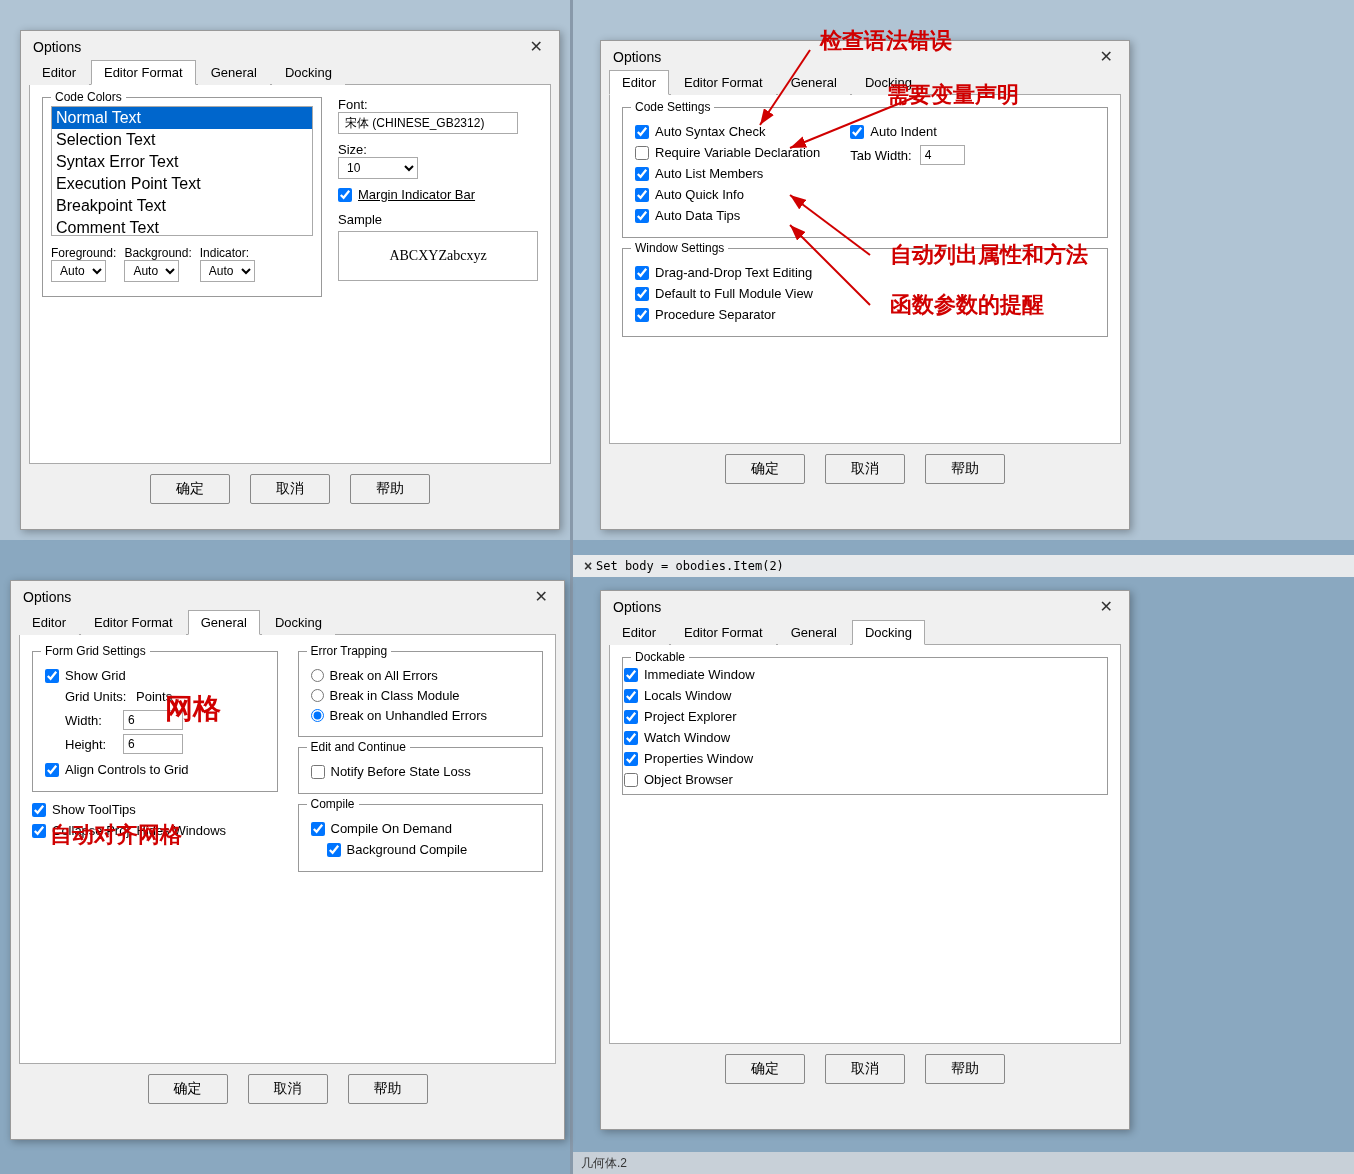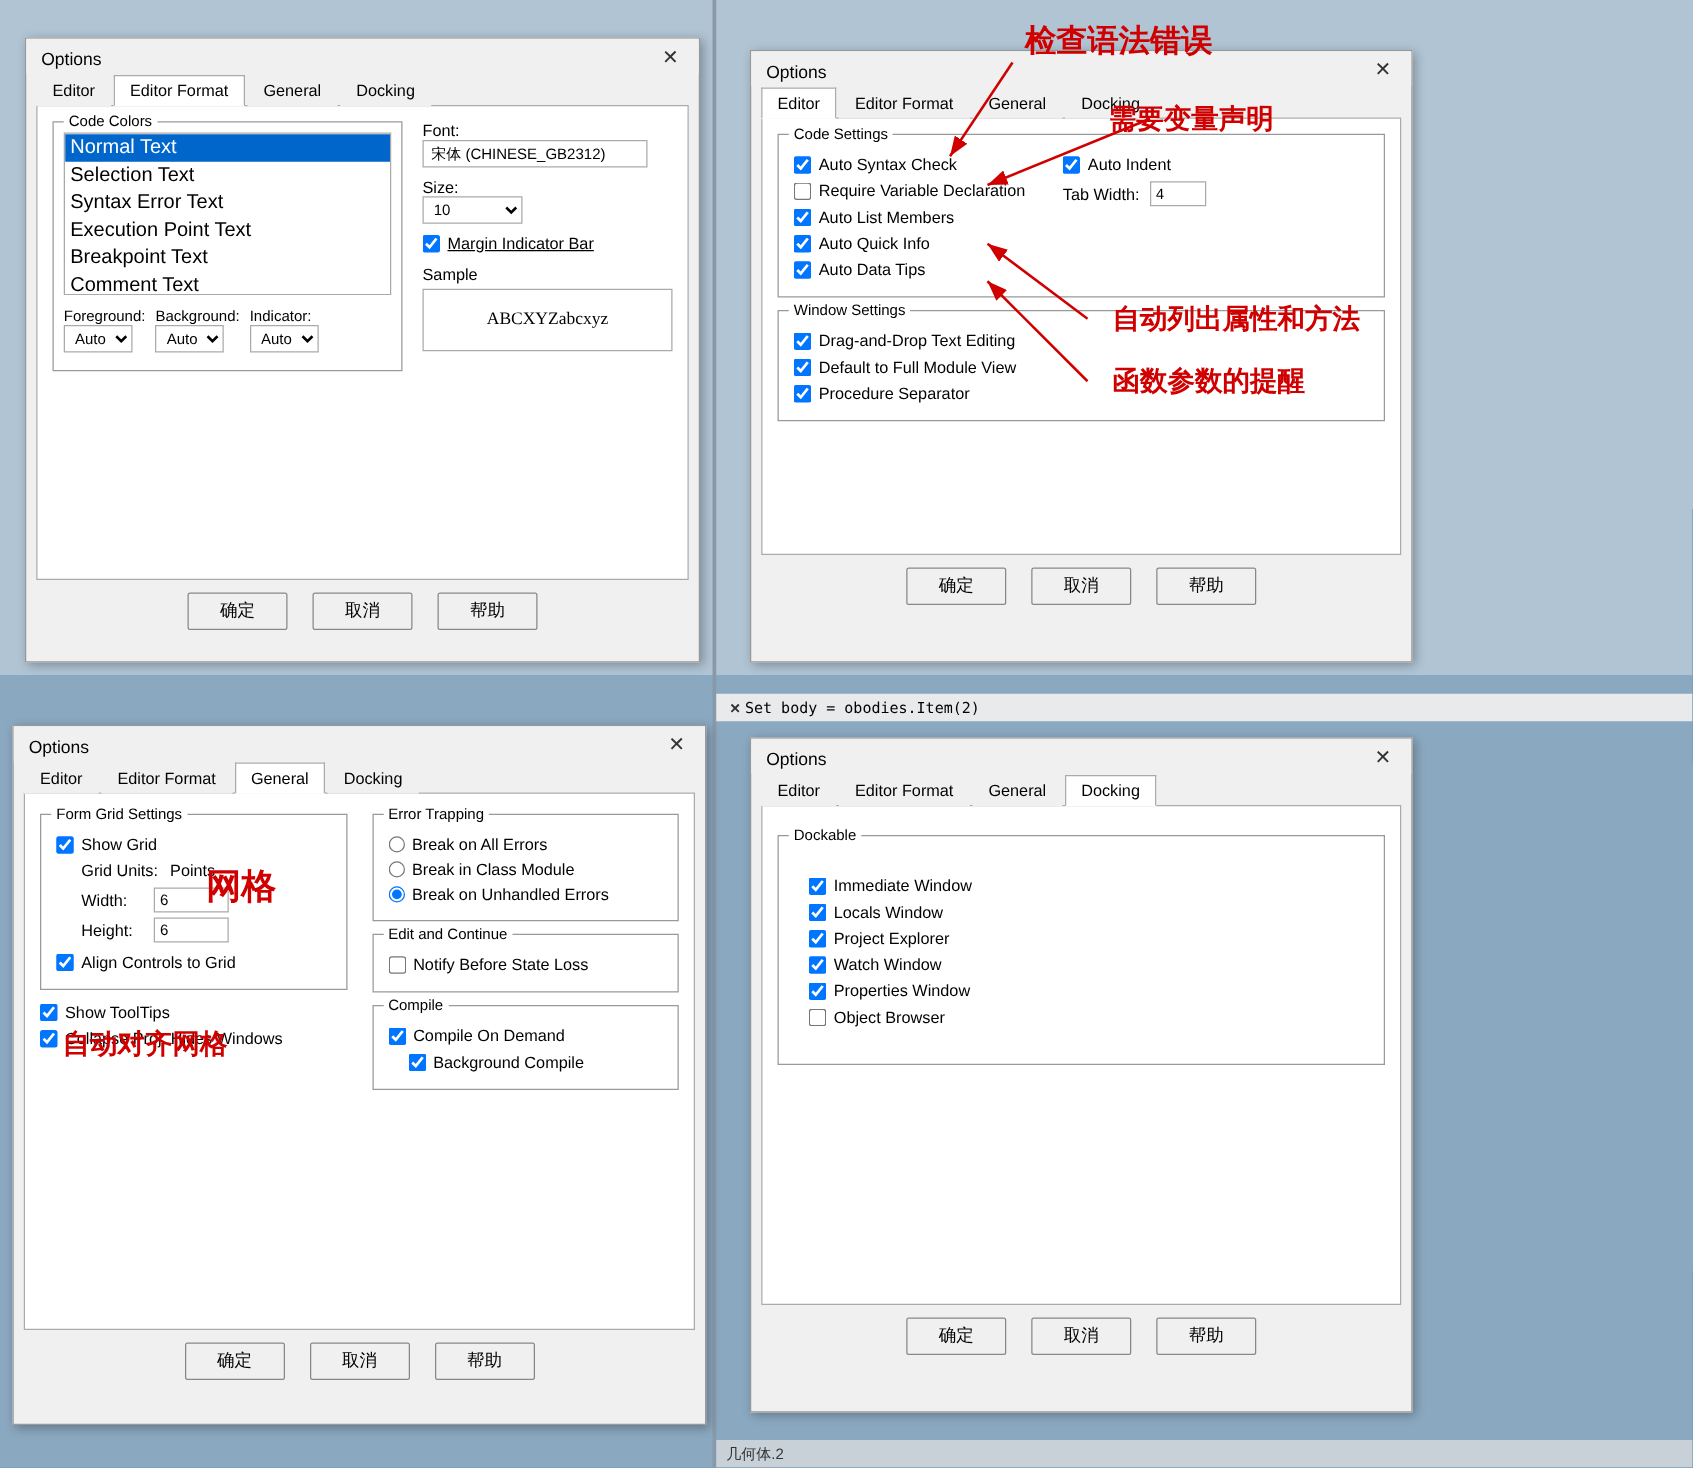"检查语法错误" div.annotation { font-size: 25px -> 22px; top: 16px -> 26px }
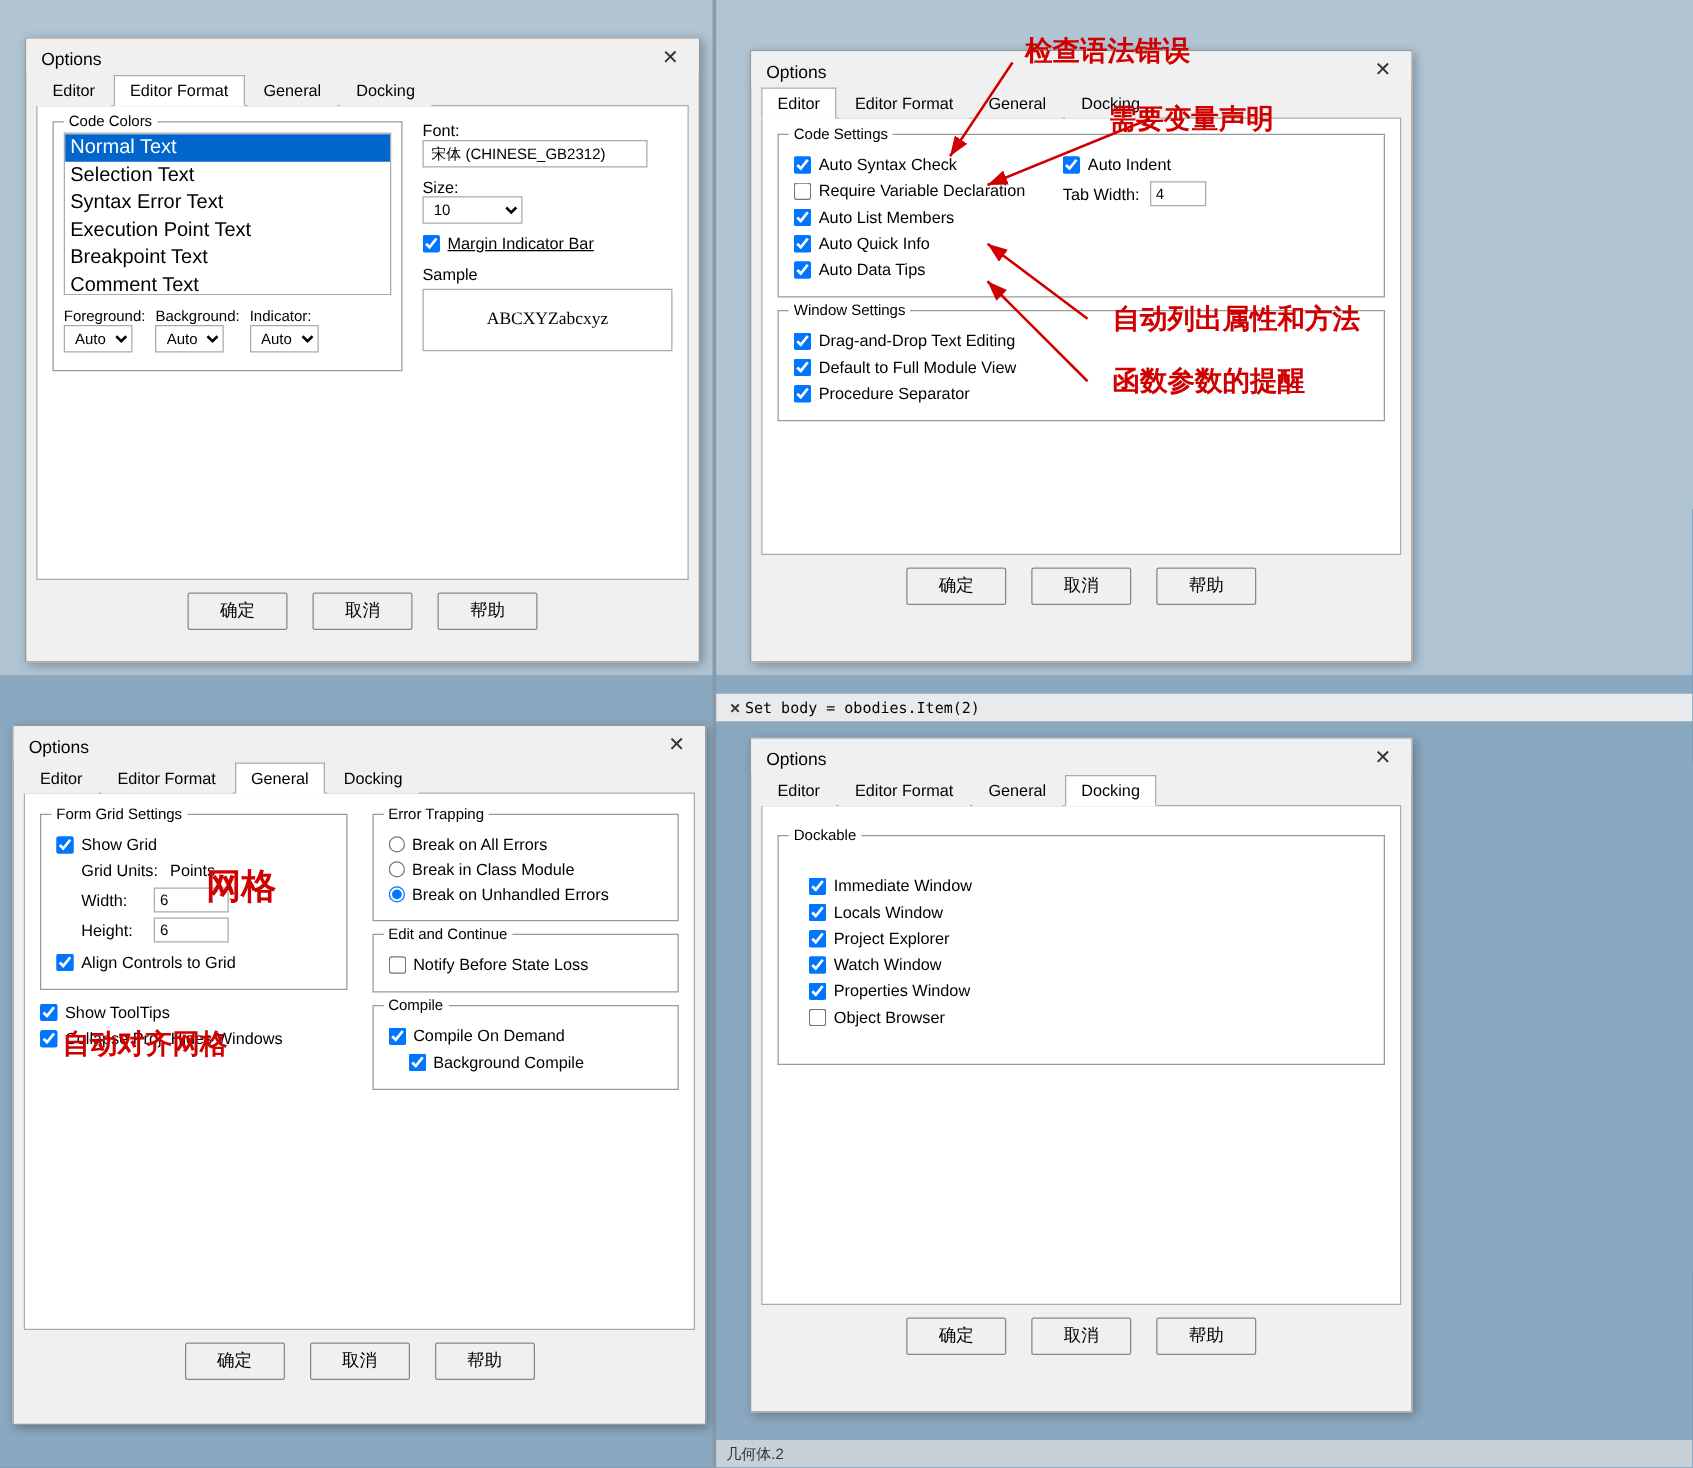"Dockable" div.group-box { margin-top: 11px -> none; padding: 24px -> 1px }
